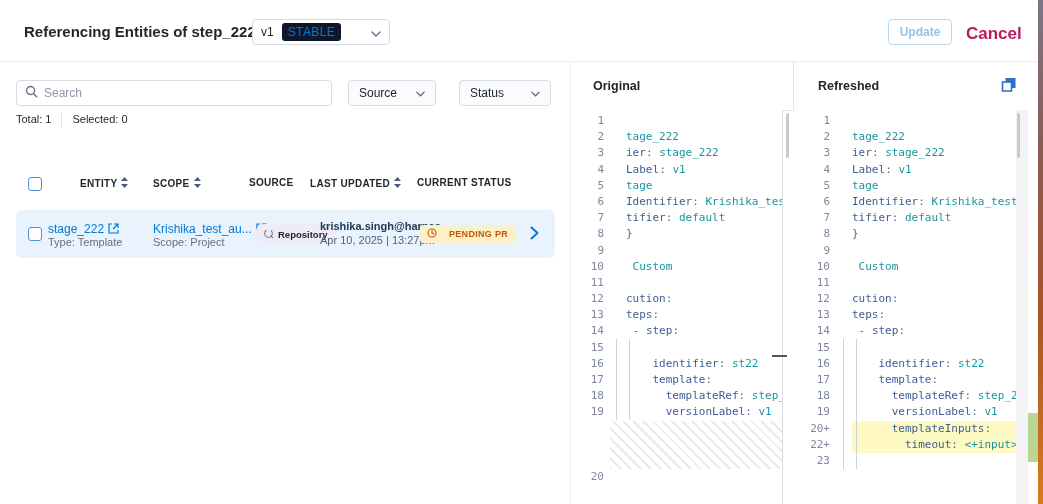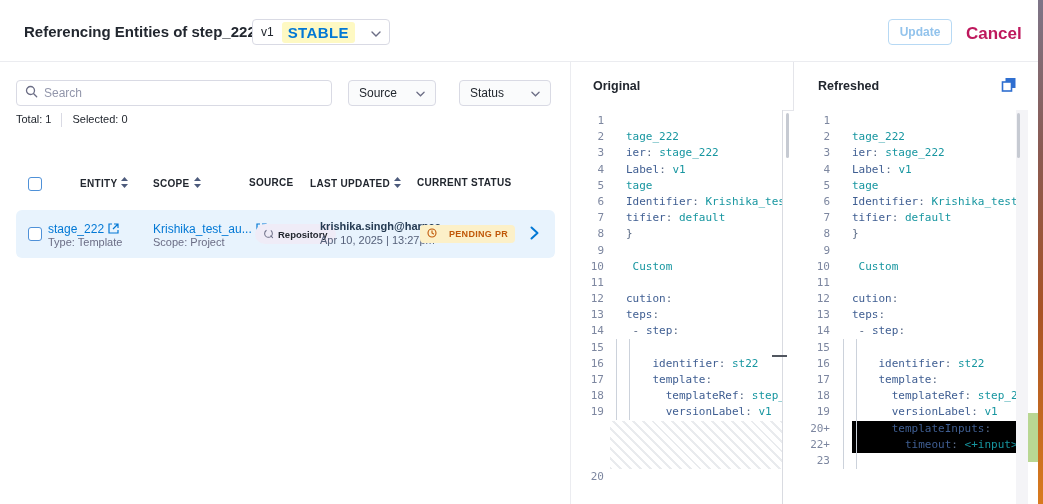"STABLE" .stable-badge { background: #fef9c3 -> #0f172a; font-size: 15px -> 12px; font-weight: 700 -> 400 }
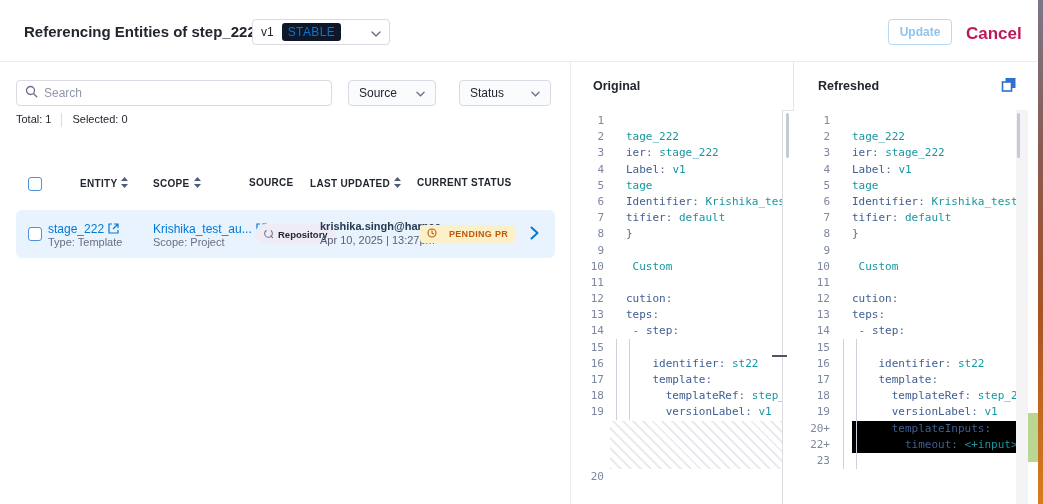"templateInputs:" .cl.added .cd { background: #000000 -> #fef9c3 }
